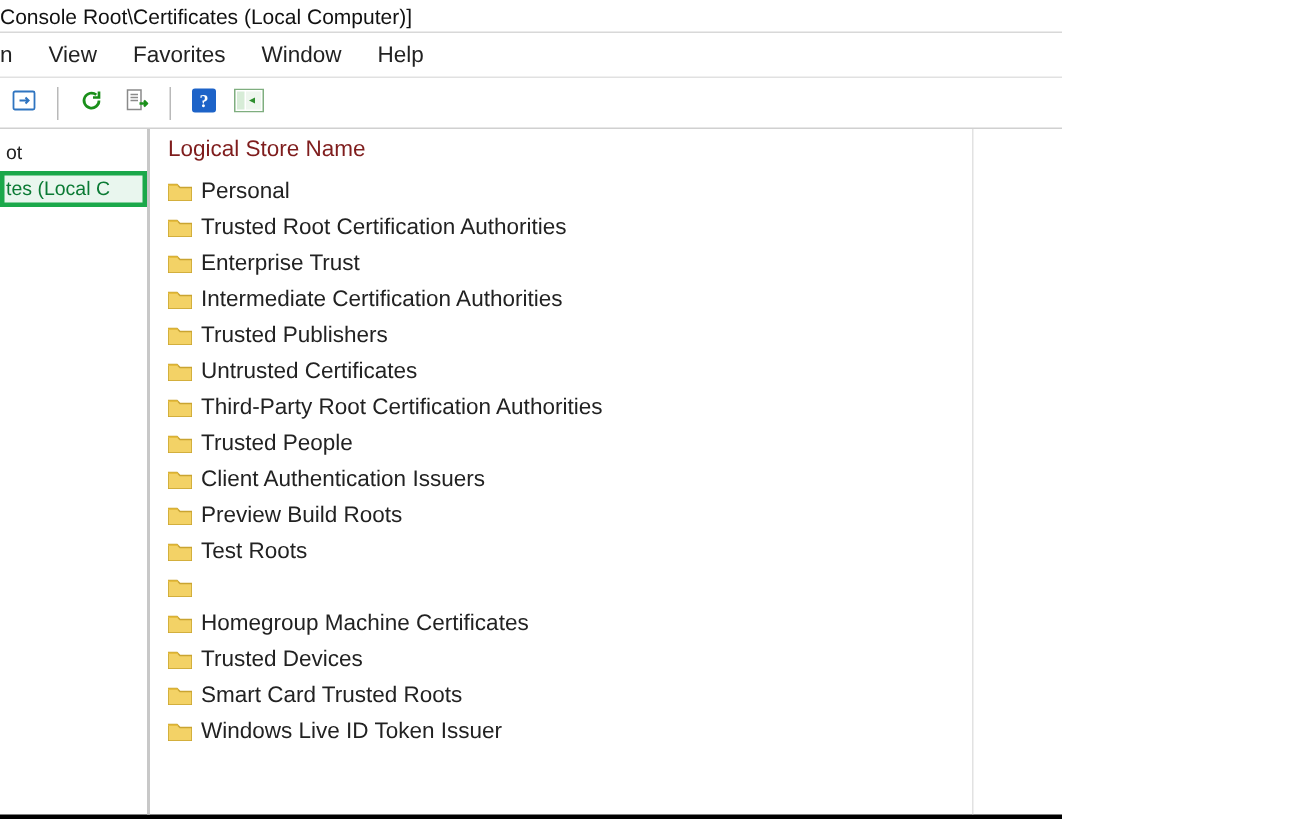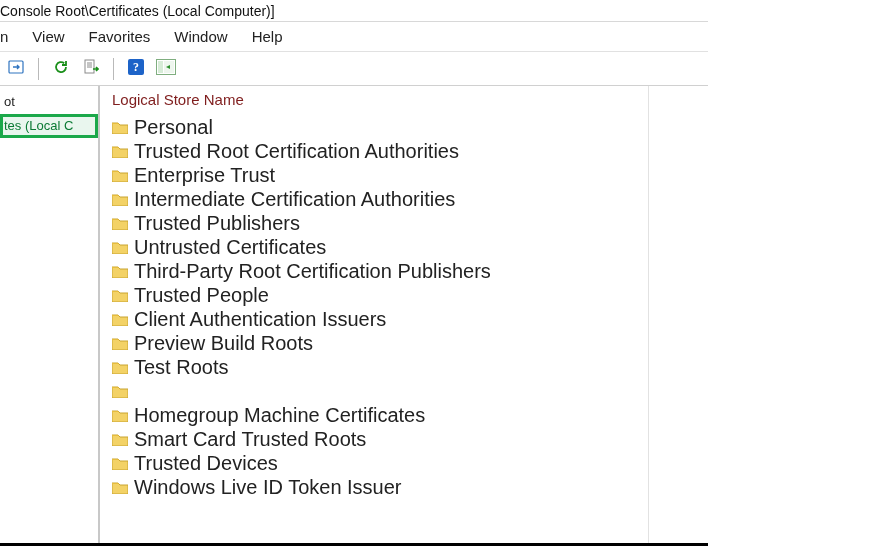"Personal" .row { font-size: 20px -> 15px }
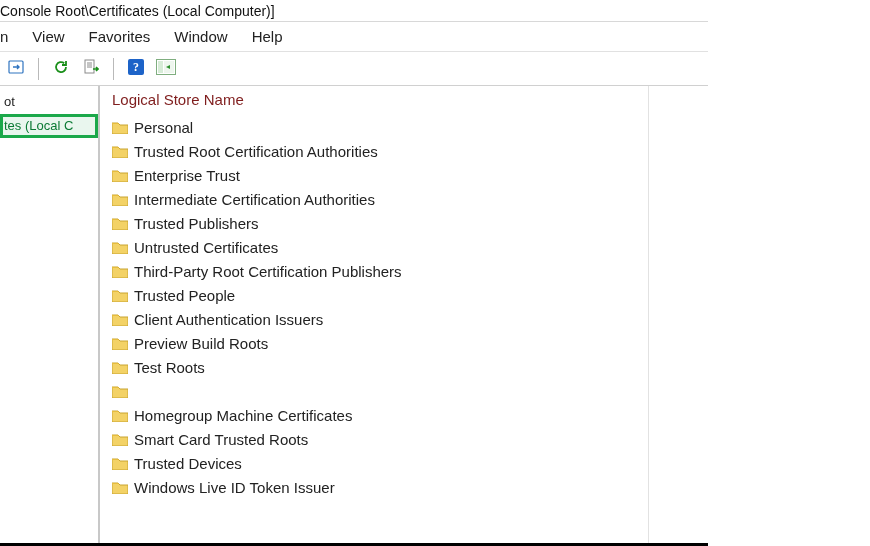"Third-Party Root Certification" span { text: Publishers -> Authorities }
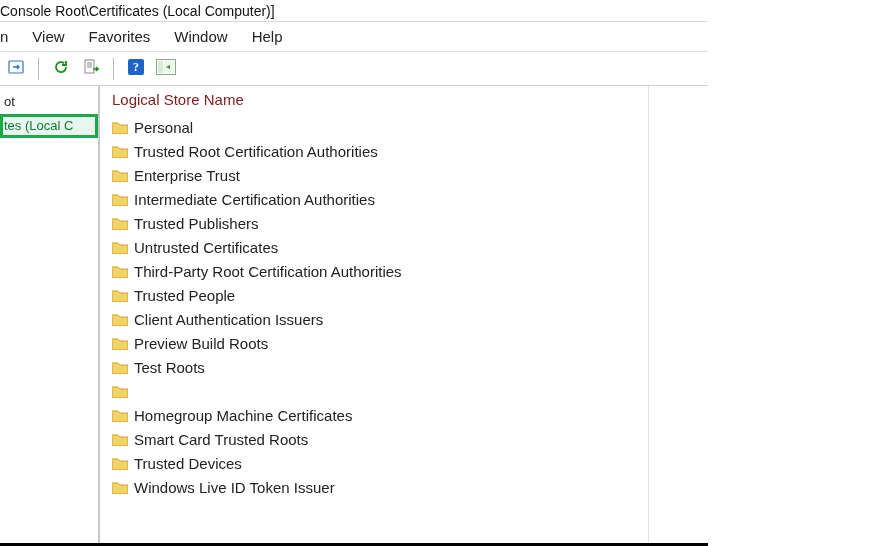"Smart Card Trusted Roots" div.row { order: before "Trusted Devices" -> after "Trusted Devices" }
